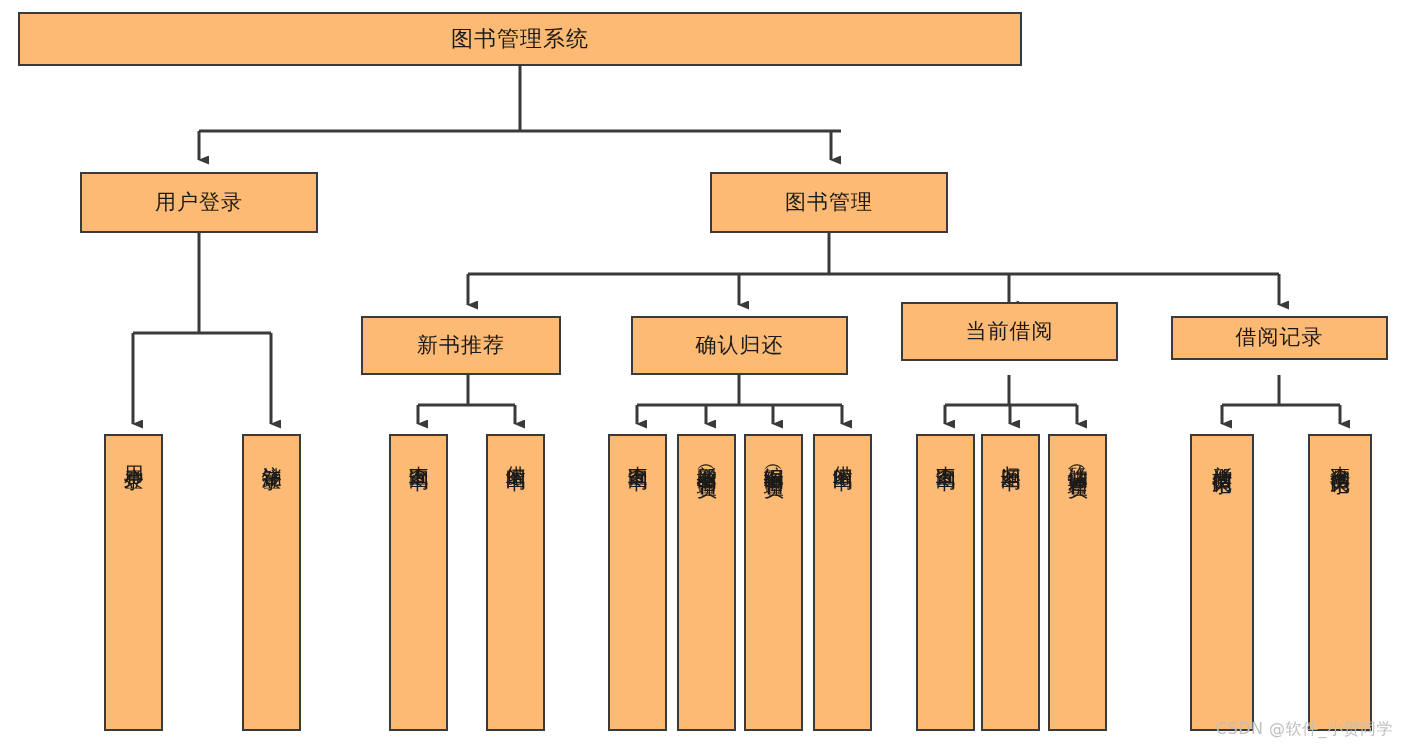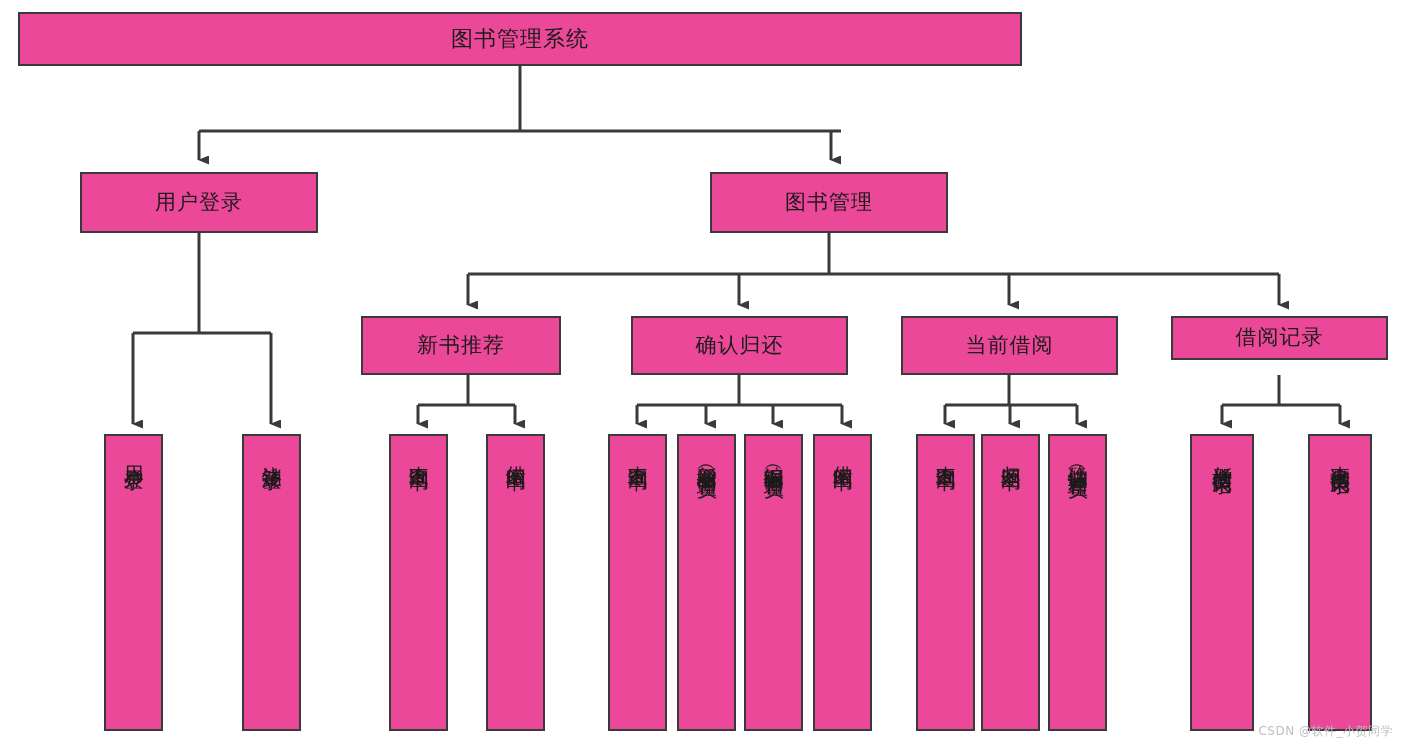"图书管理系统" .node { background: #ec4899 -> #fdba74 }
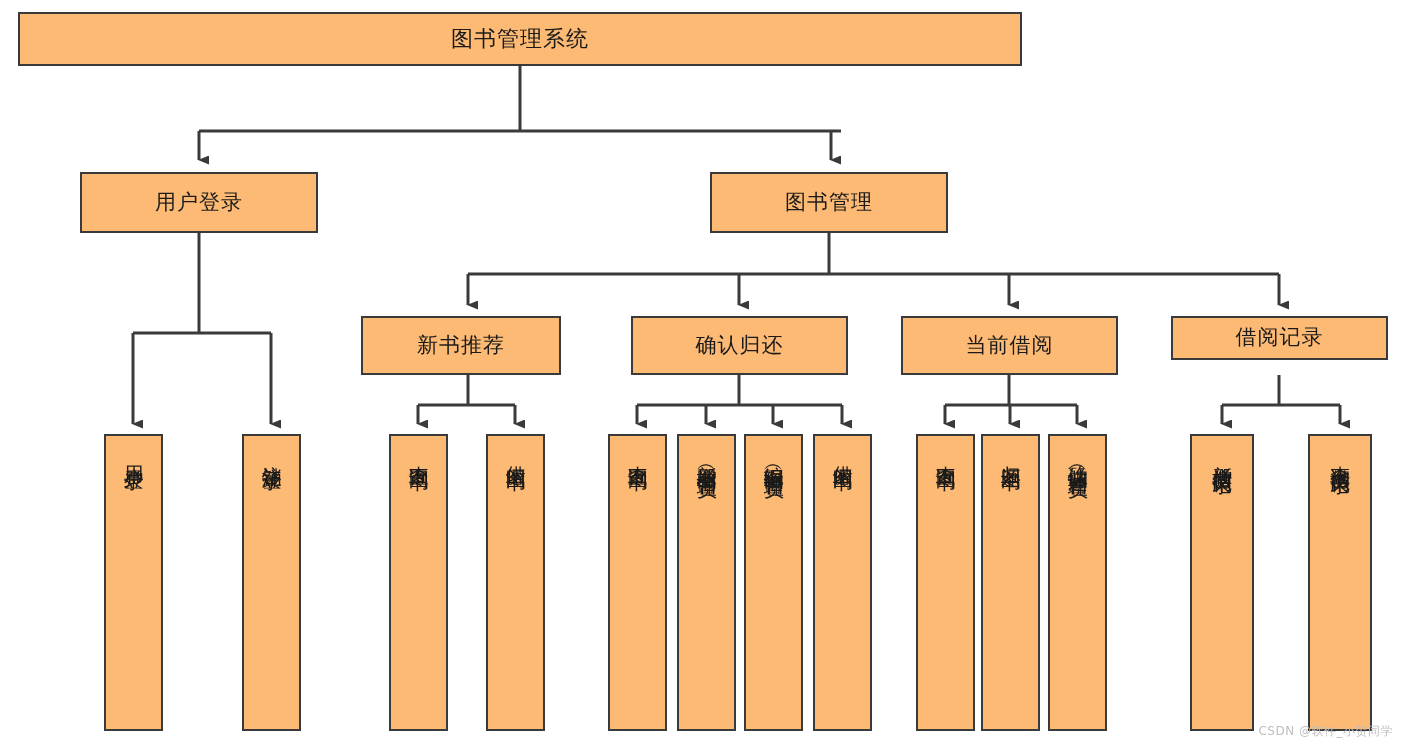"当前借阅" div.node { top: 316px -> 302px }
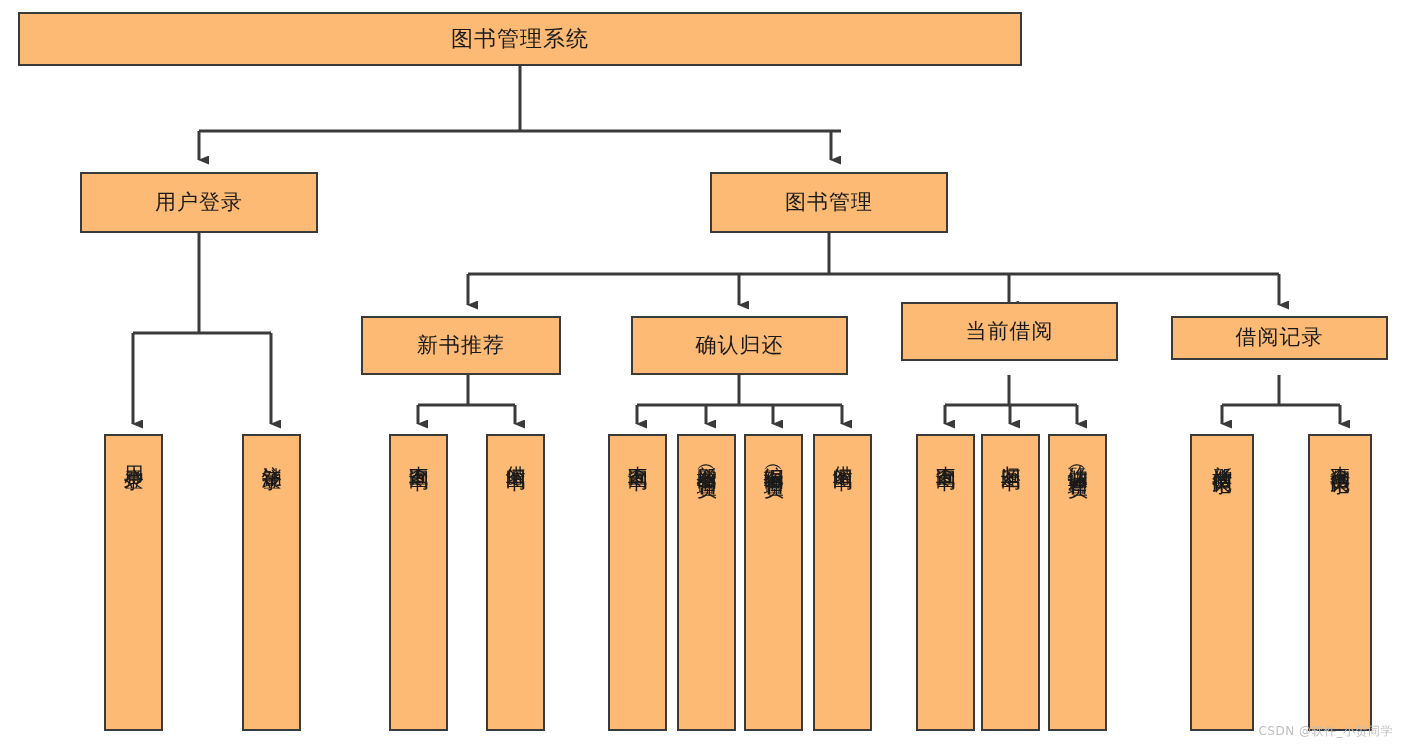"CSDN @软件_小贺同学" #watermark { font-size: 12px -> 16px }
